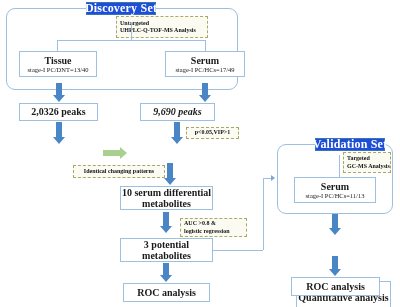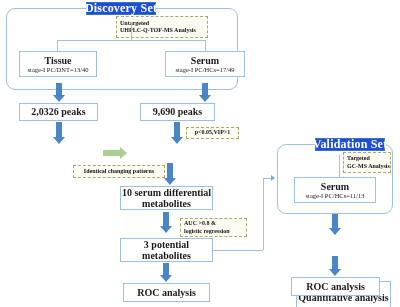"9,690 peaks" div.abs { font-style: none -> italic }
